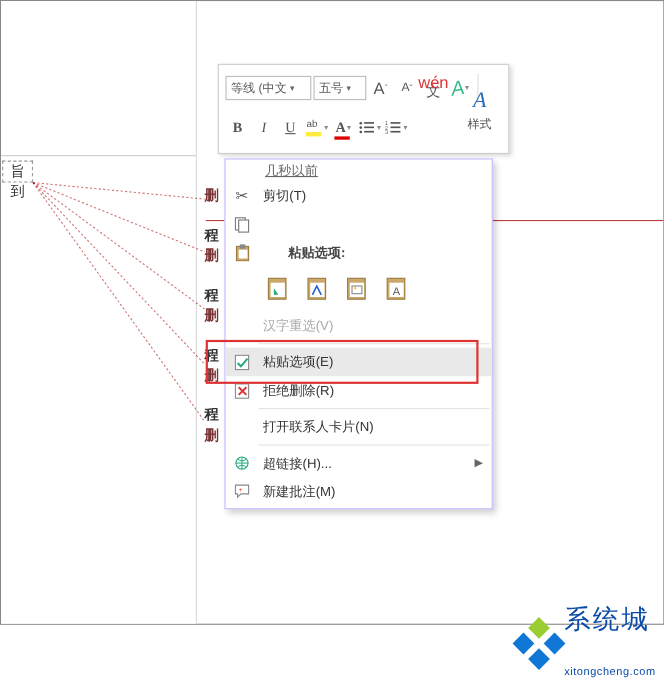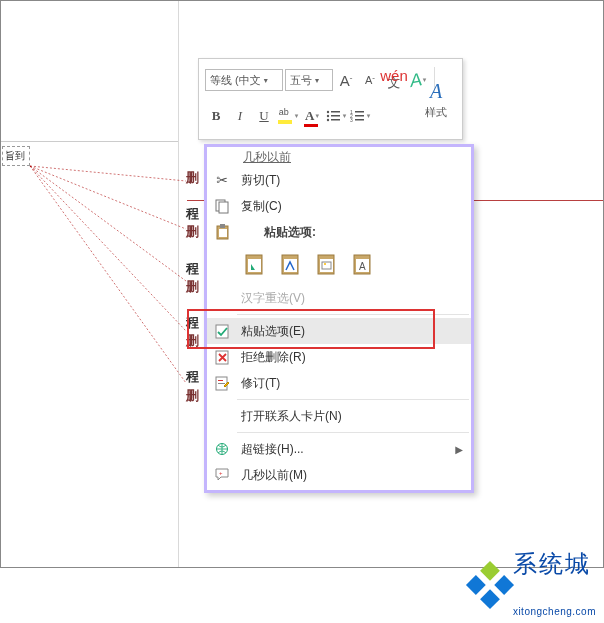"旨到" .selected-text { font-size: 10px -> 13px; text-align: none -> center }
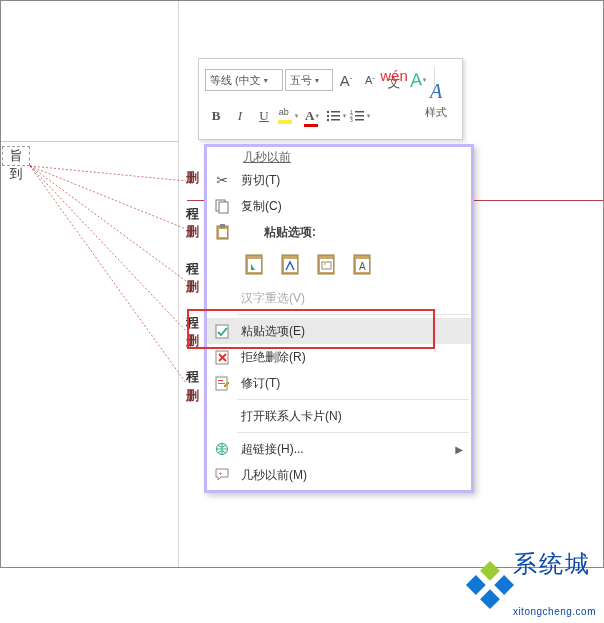"几秒以前" .ctx-menu { border: 3px solid #c4b5fd -> 1px solid #c4b5fd; width: 270px -> 244px }
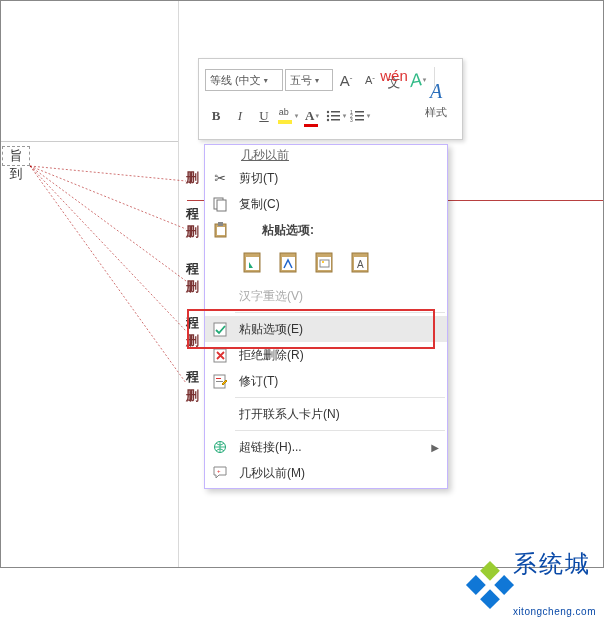"复制(C)" span.label { html: <span>复制(C)</span> -> none }
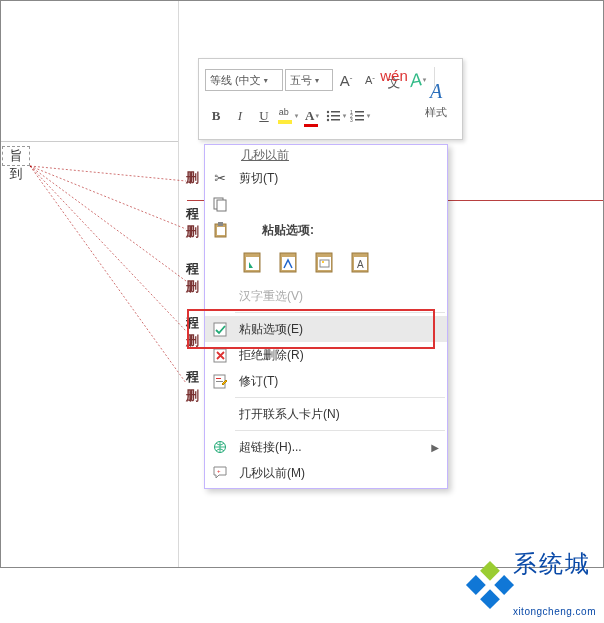"修订(T)" div.ctx-item { html: <div> <span> <svg> <rect></rect> <rect></rect> <rect></rect> <path></path> </svg> </span> <span>修订(T)</span> </div> -> none }
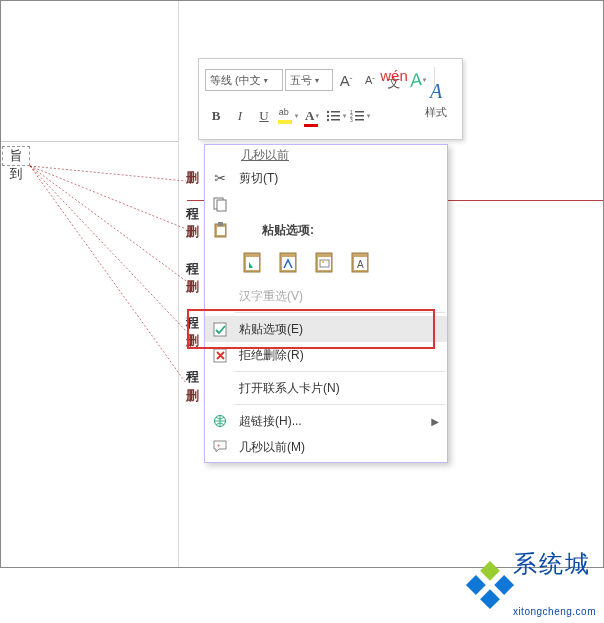"几秒以前(M)" span.label { text: 几秒以前 -> 新建批注 }
